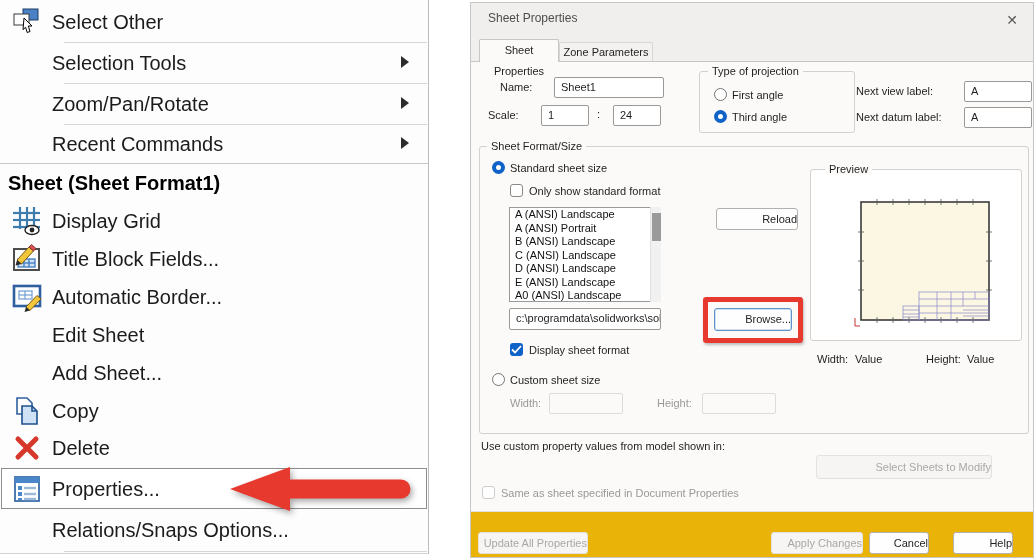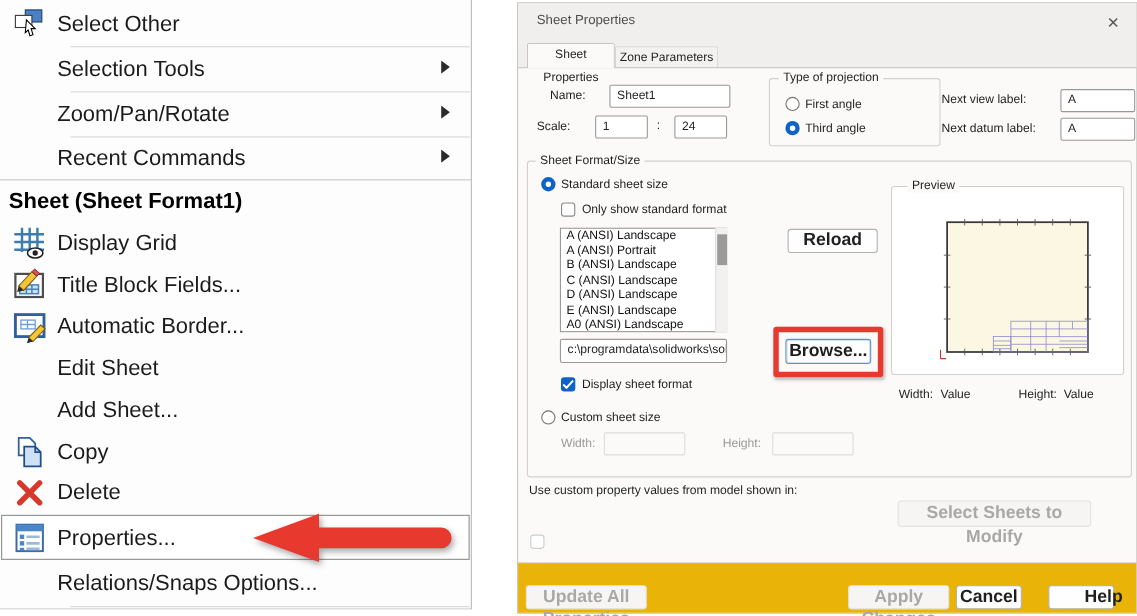"Reload" .btn { font-size: 16px -> 11px; font-weight: bold -> none; text-align: center -> right }
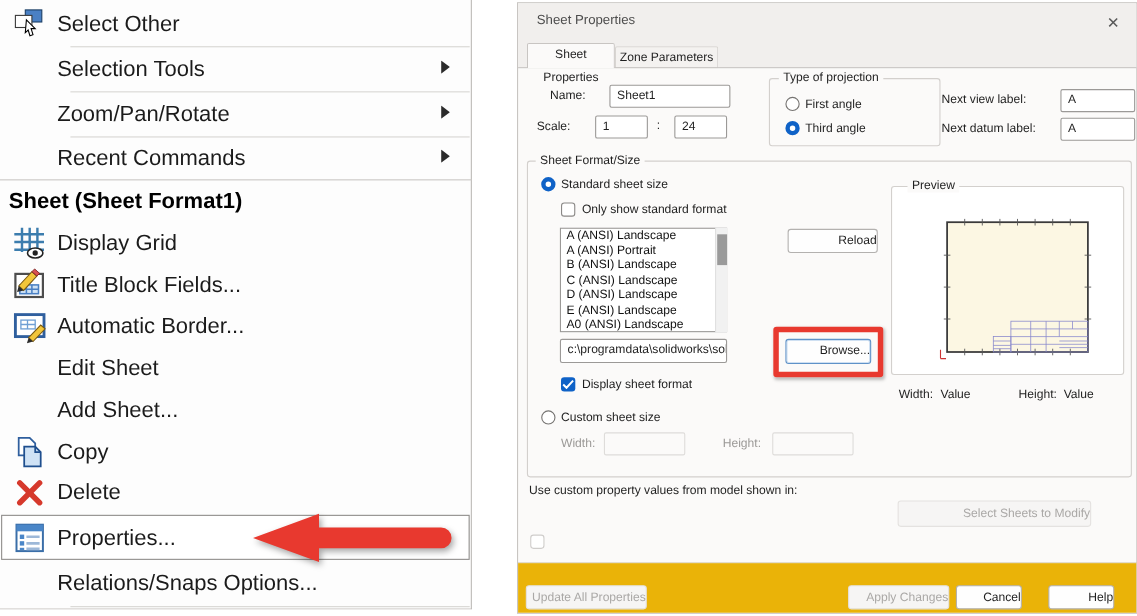"Same as sheet specified in" span.lbl { html: none -> <span>Same as sheet specified in Document Properties</span> }
